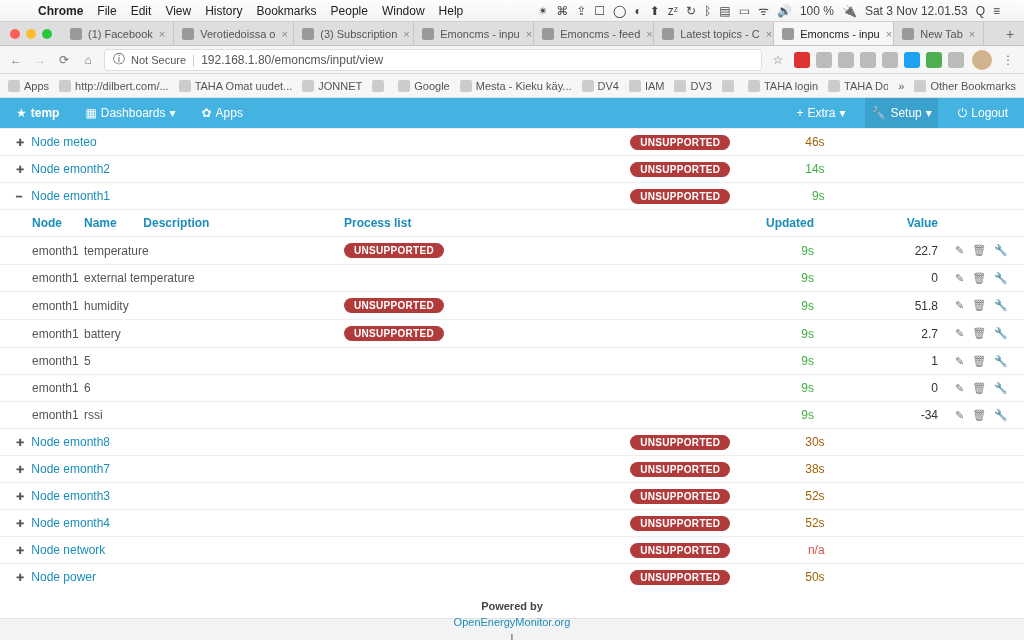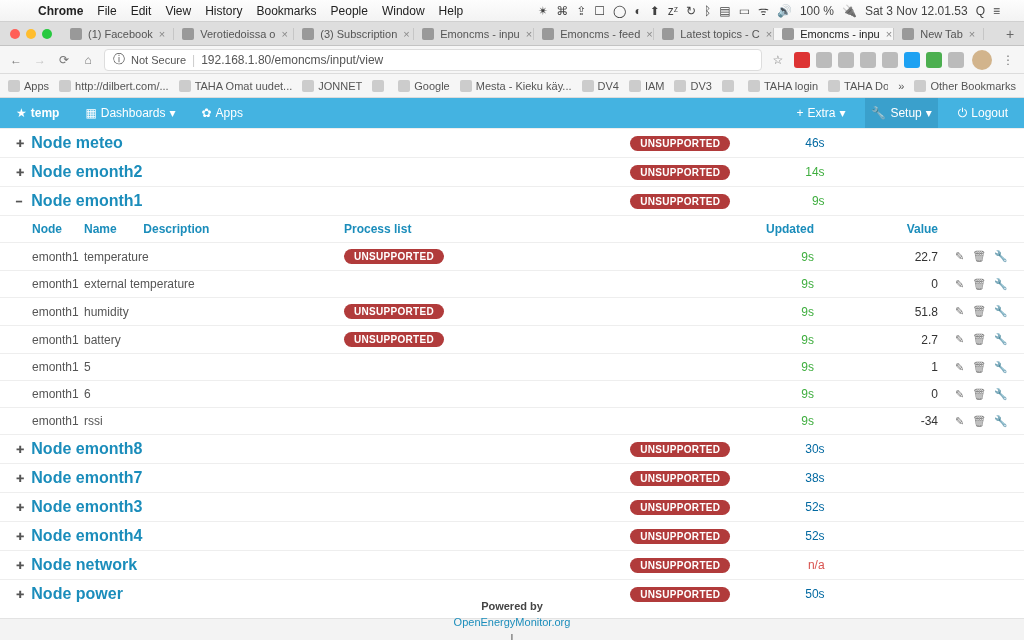"(1) Facebook" div { align-items: center -> none }
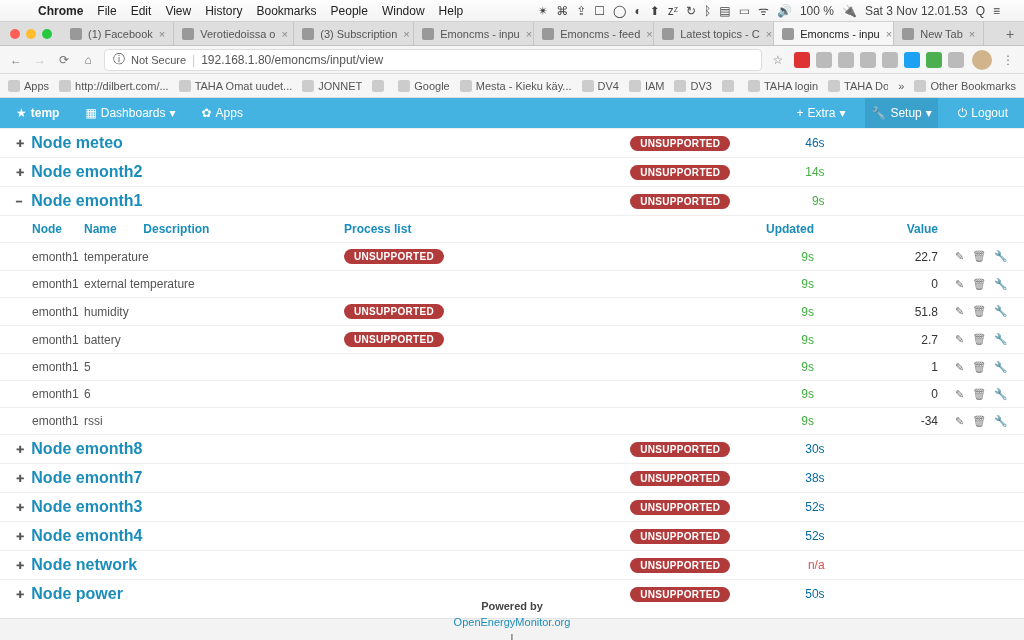"Node meteo" .nodename { font-size: 16px -> 12px; font-weight: 700 -> 400 }
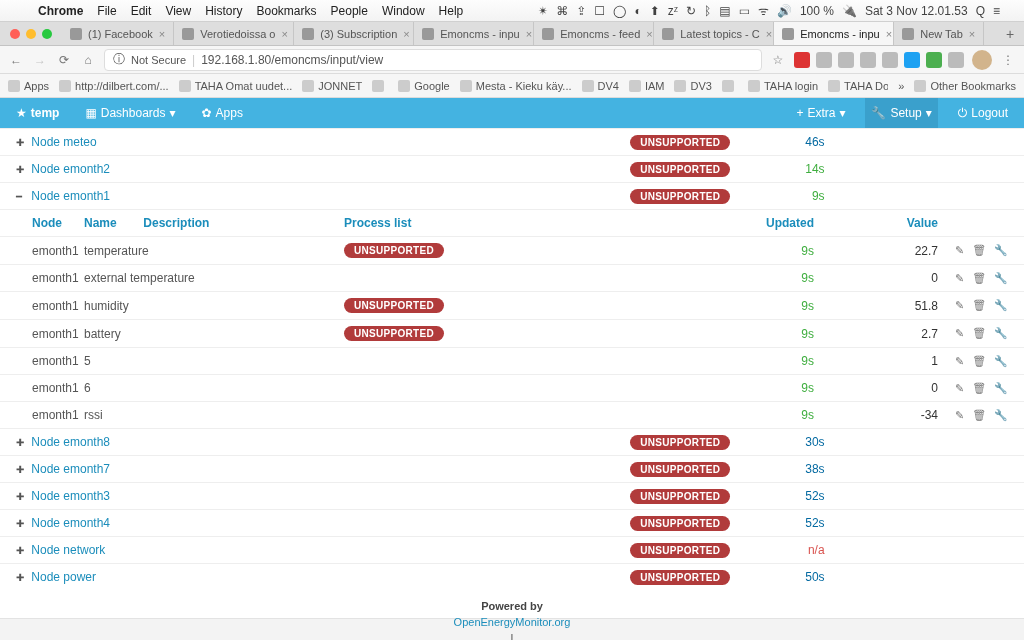"46s" .upd-orange { color: #0369a1 -> #a16207 }
